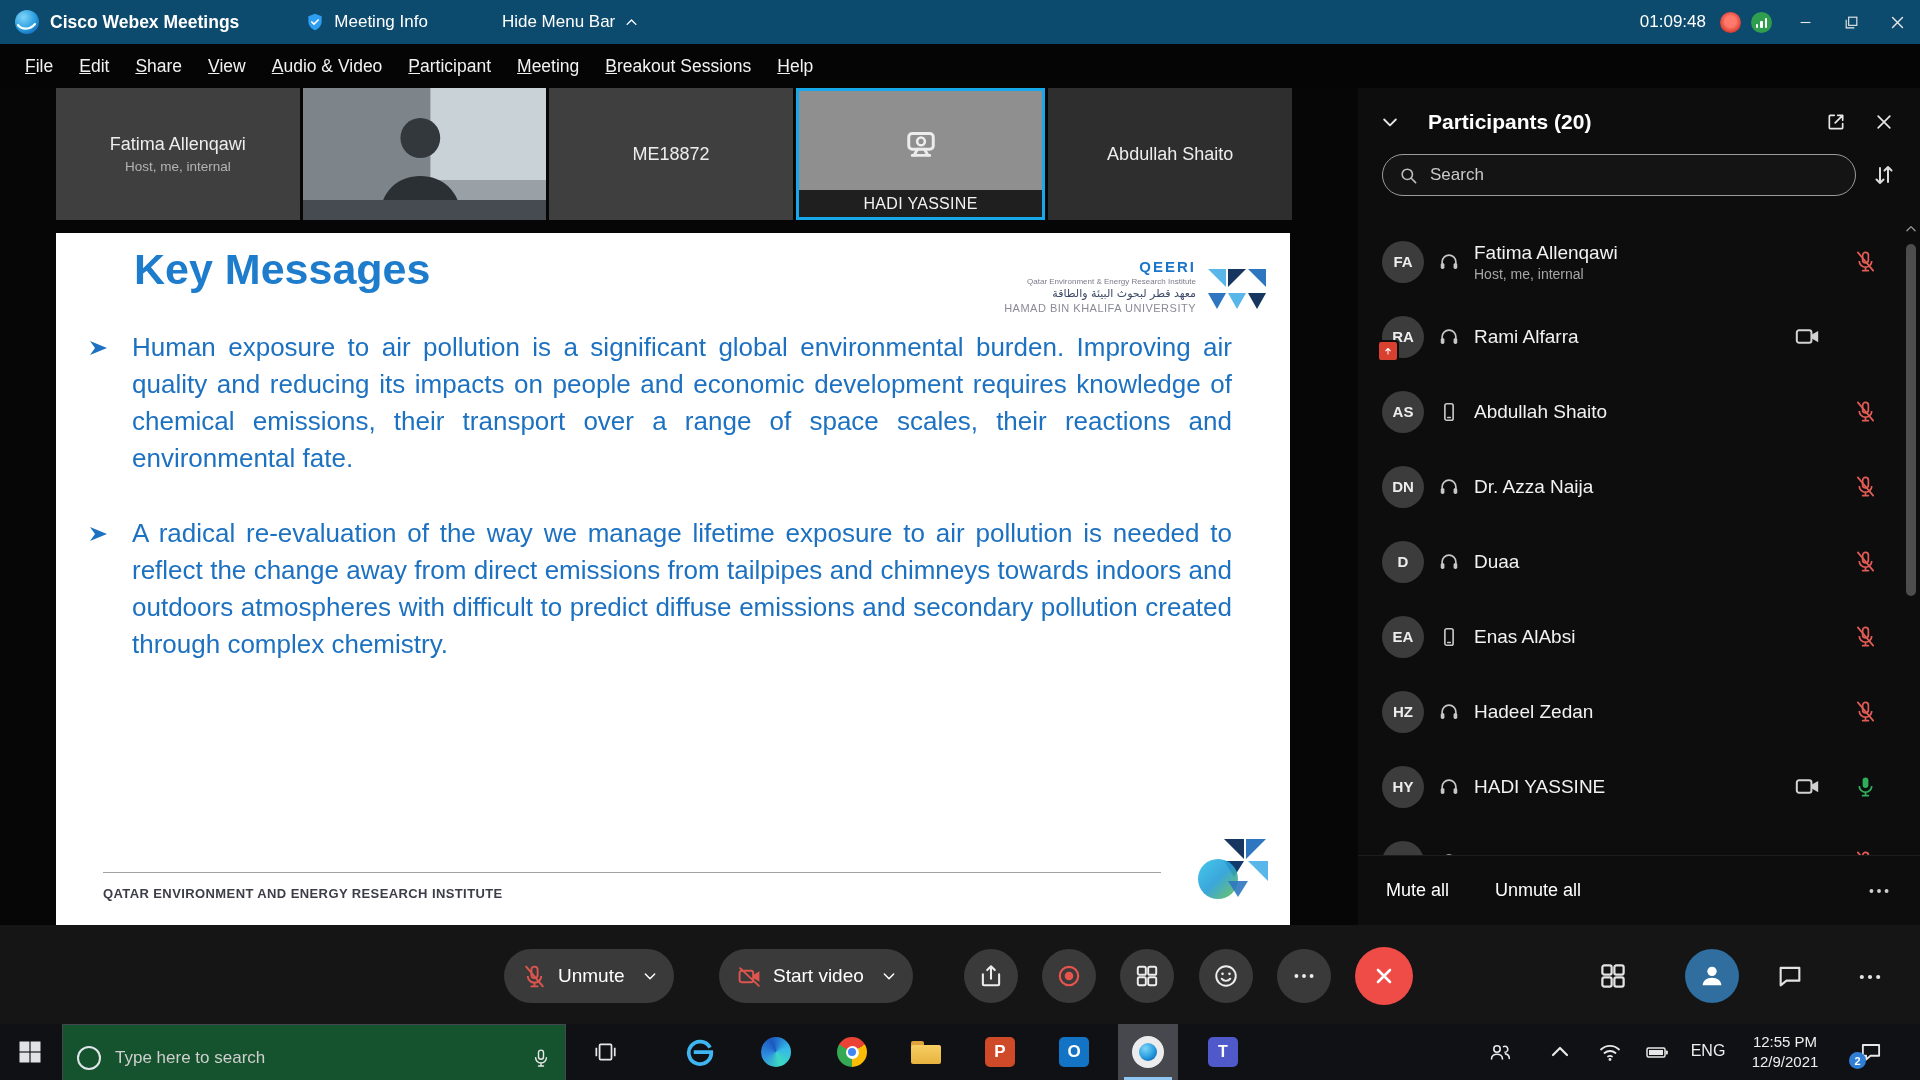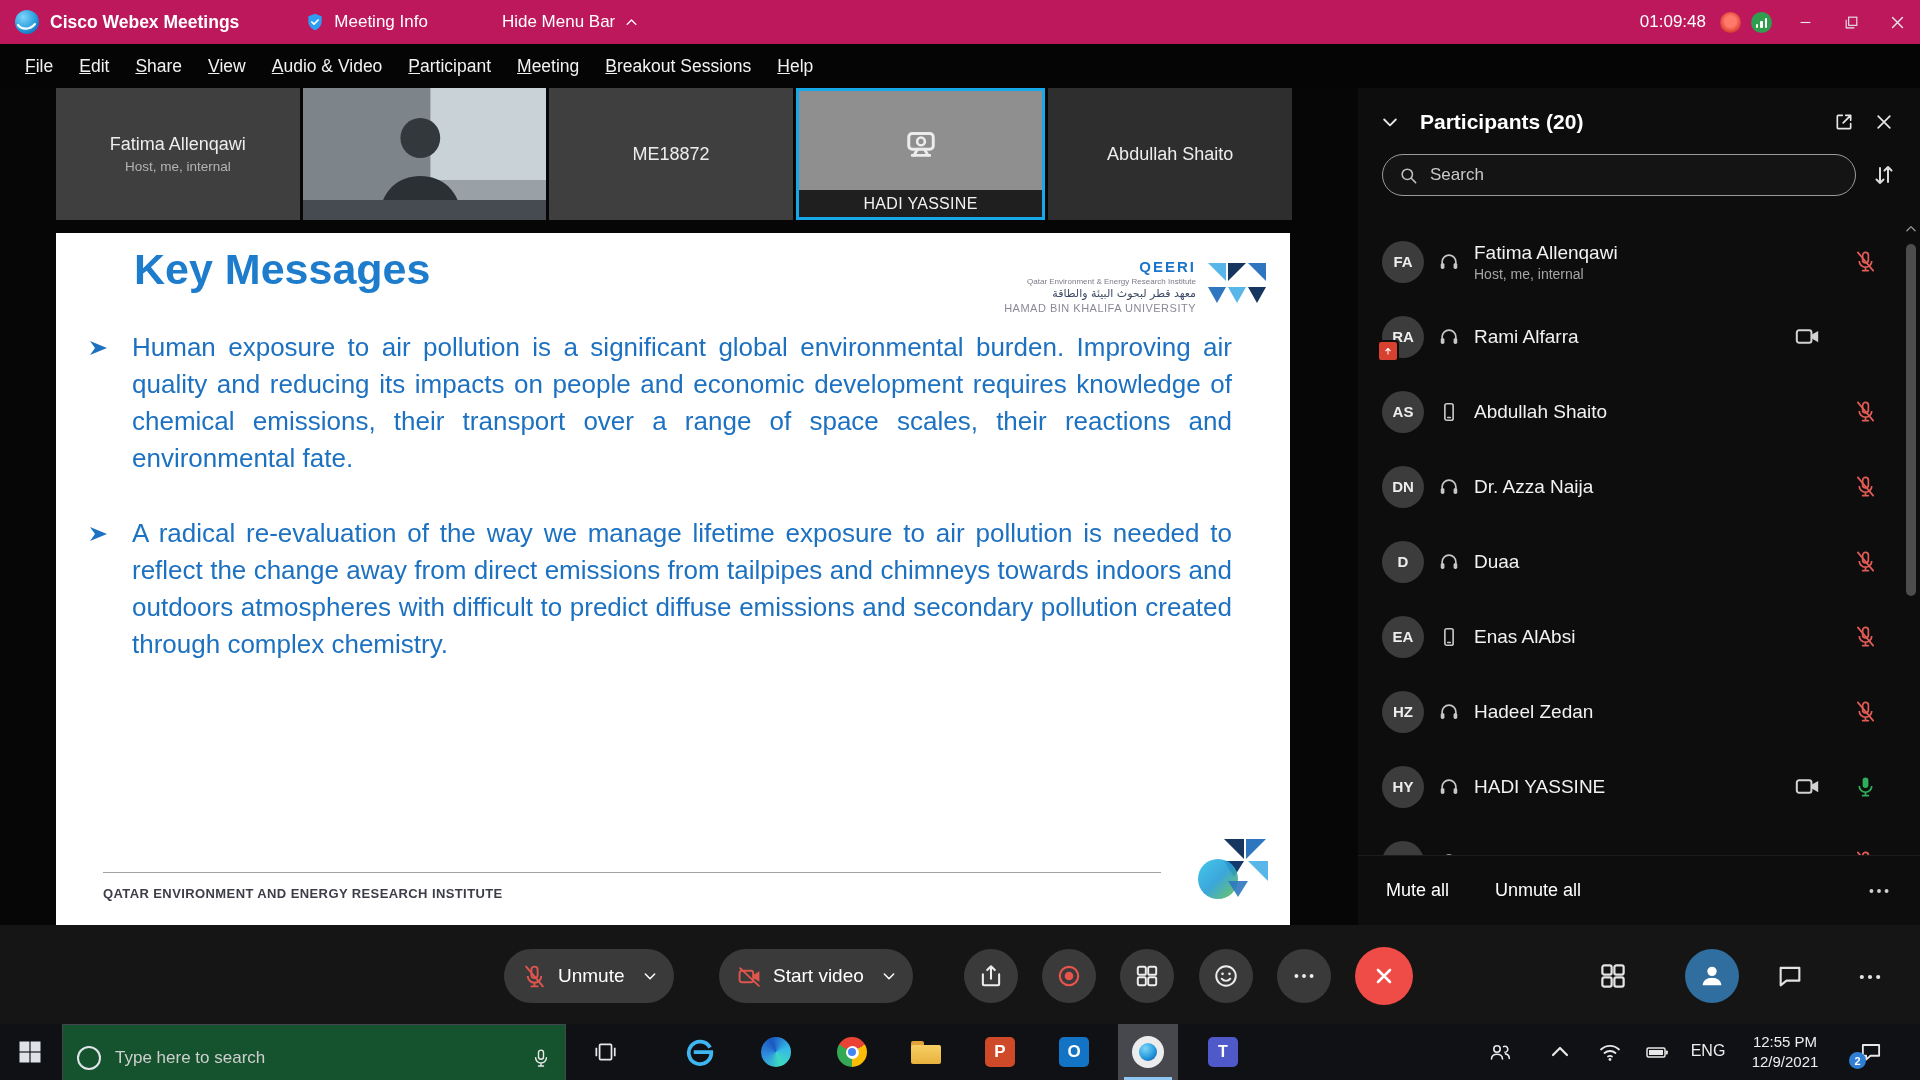"Cisco Webex Meetings" .title-bar { background: #be185d -> #0c4a6e }
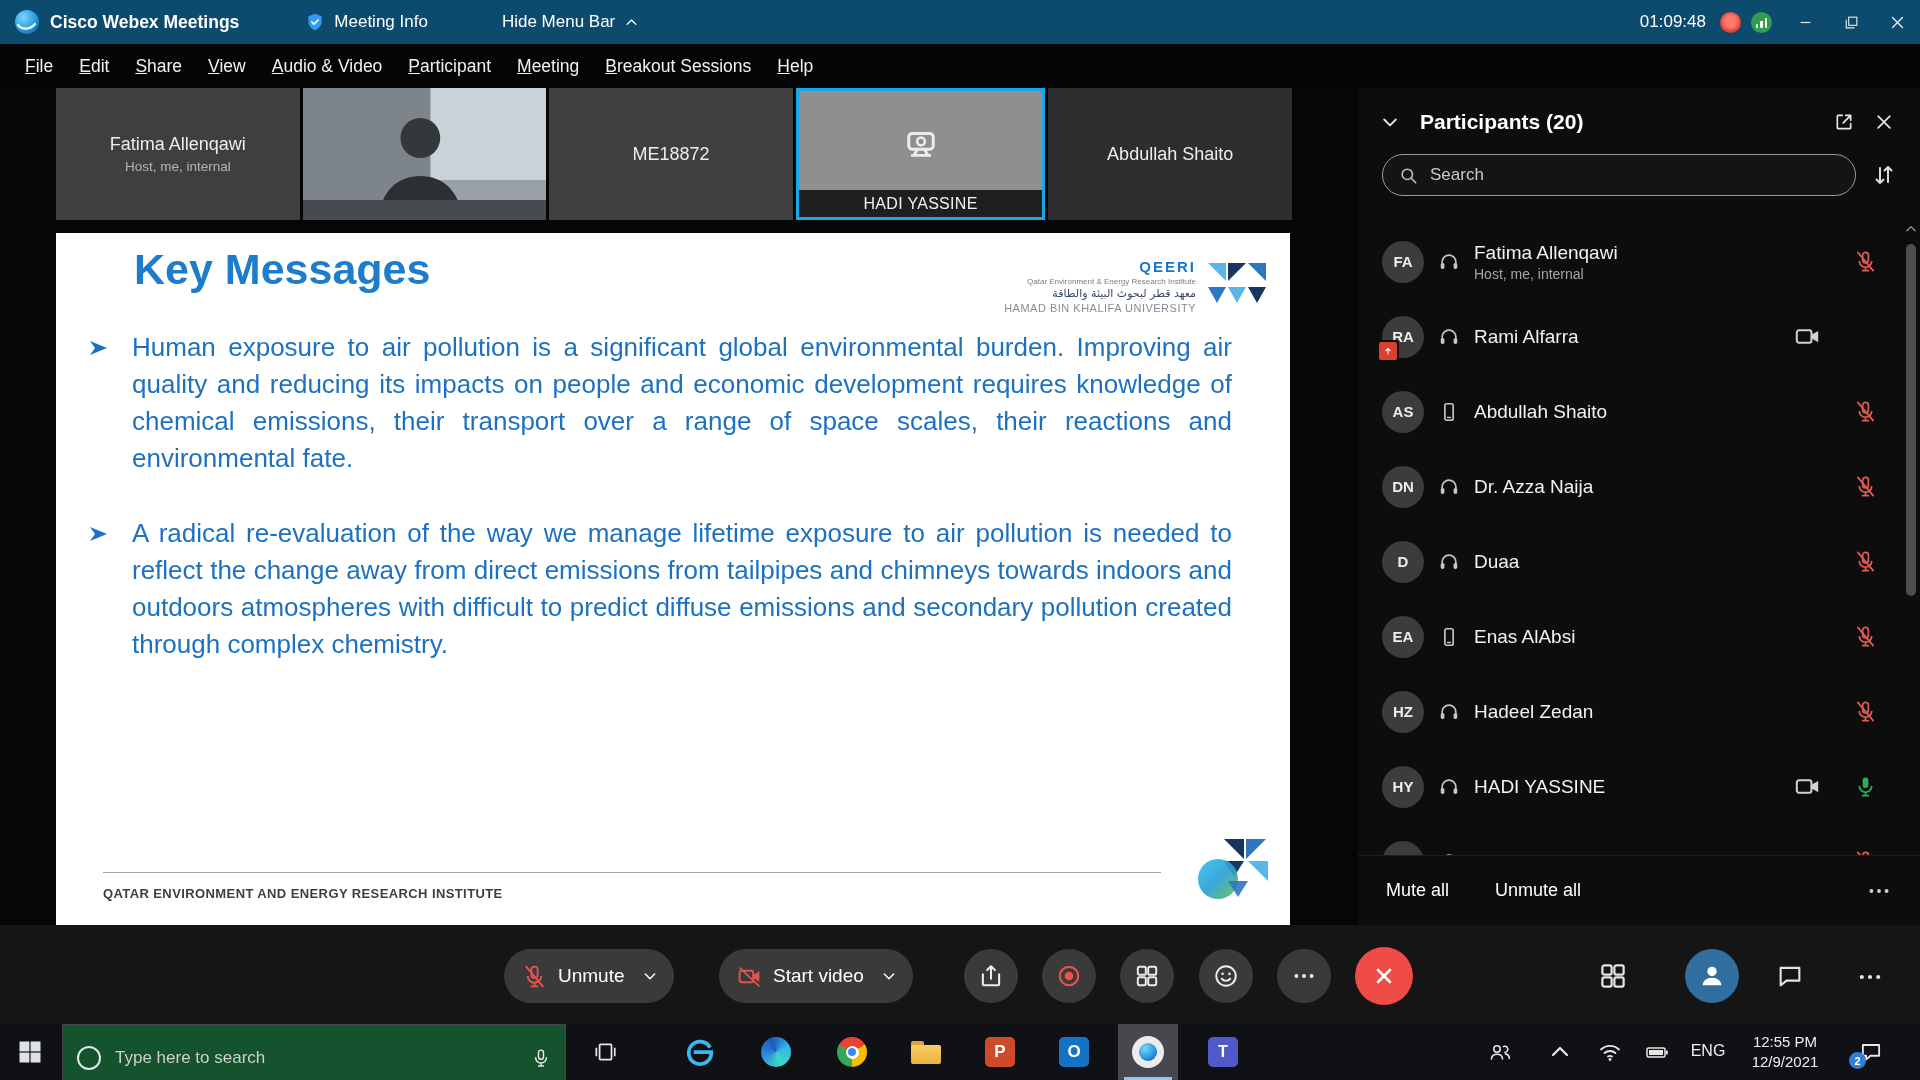"Participants (20)" .ph { gap: 20px -> 28px }
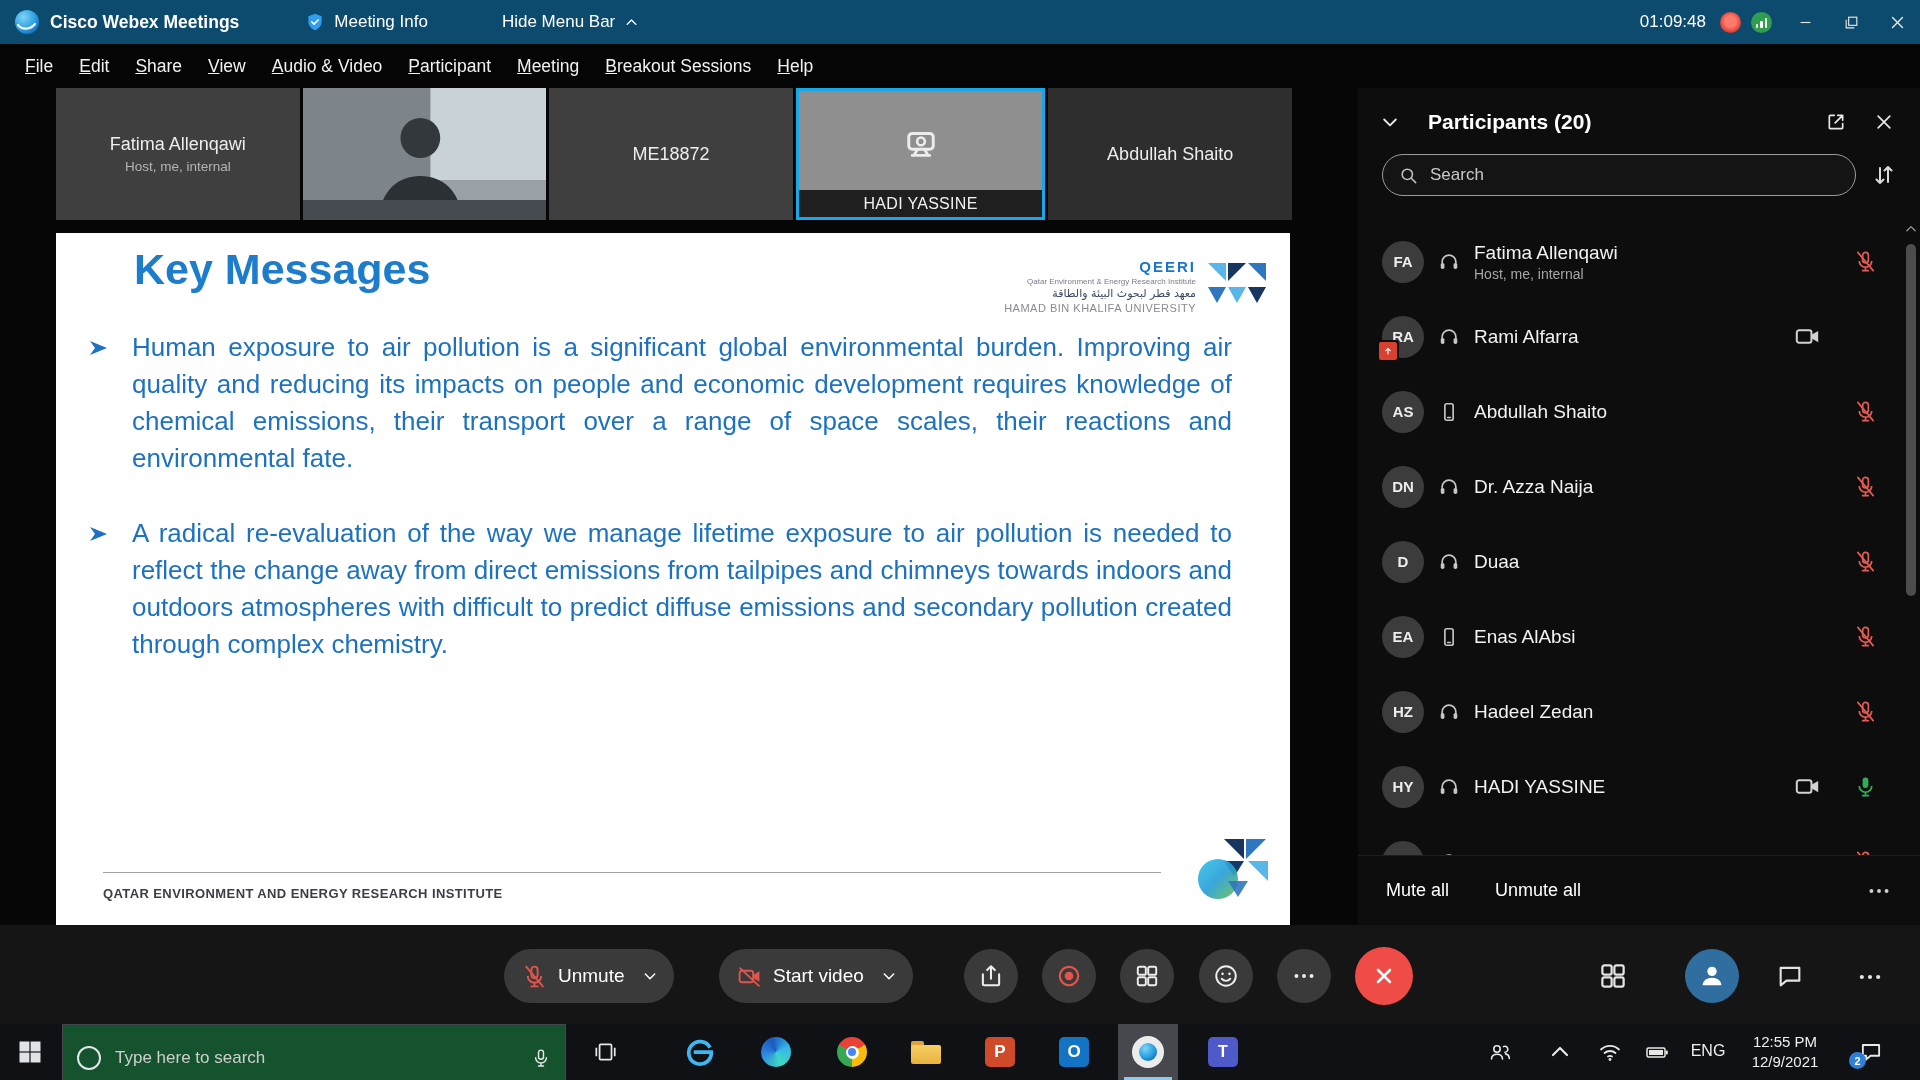"QEERI" .qeeri { align-items: center -> flex-end }
